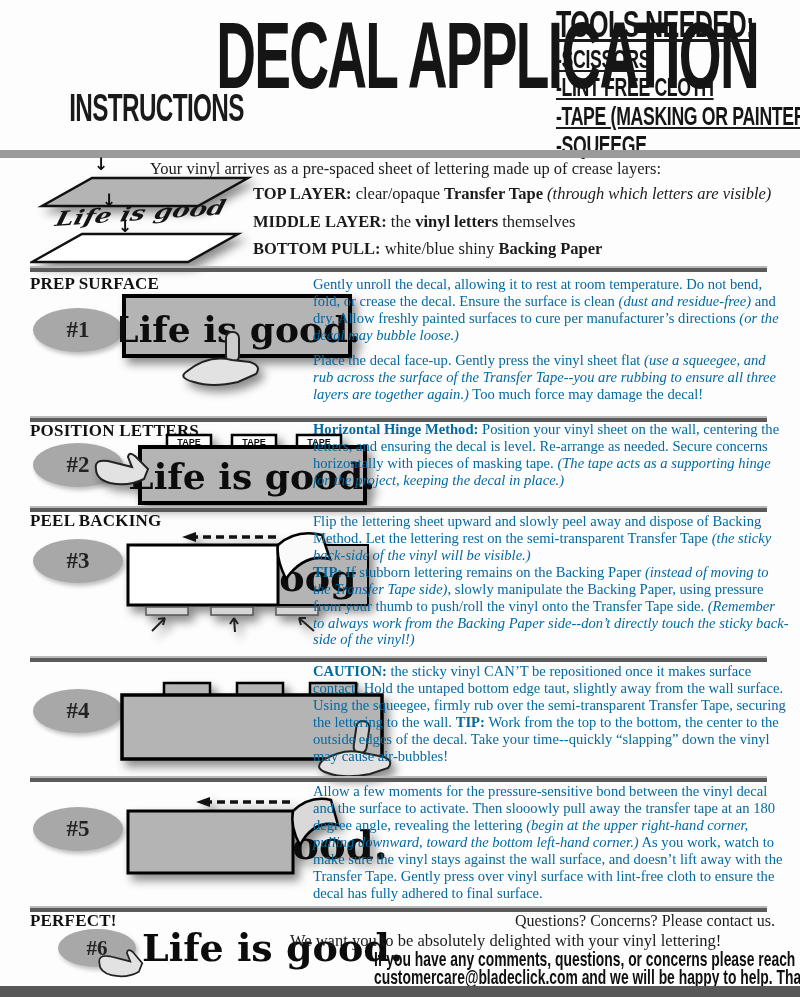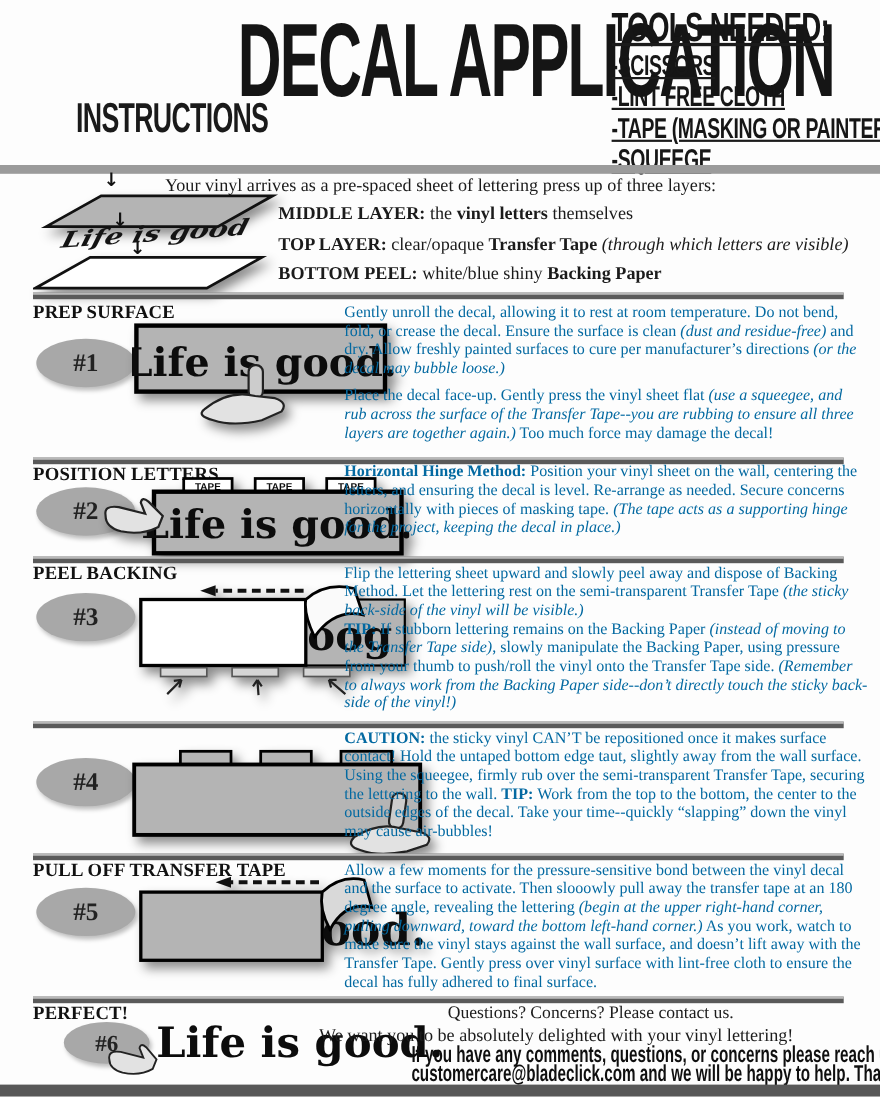"Your vinyl arrives as a" div.abs { text: press up of three -> made up of crease }
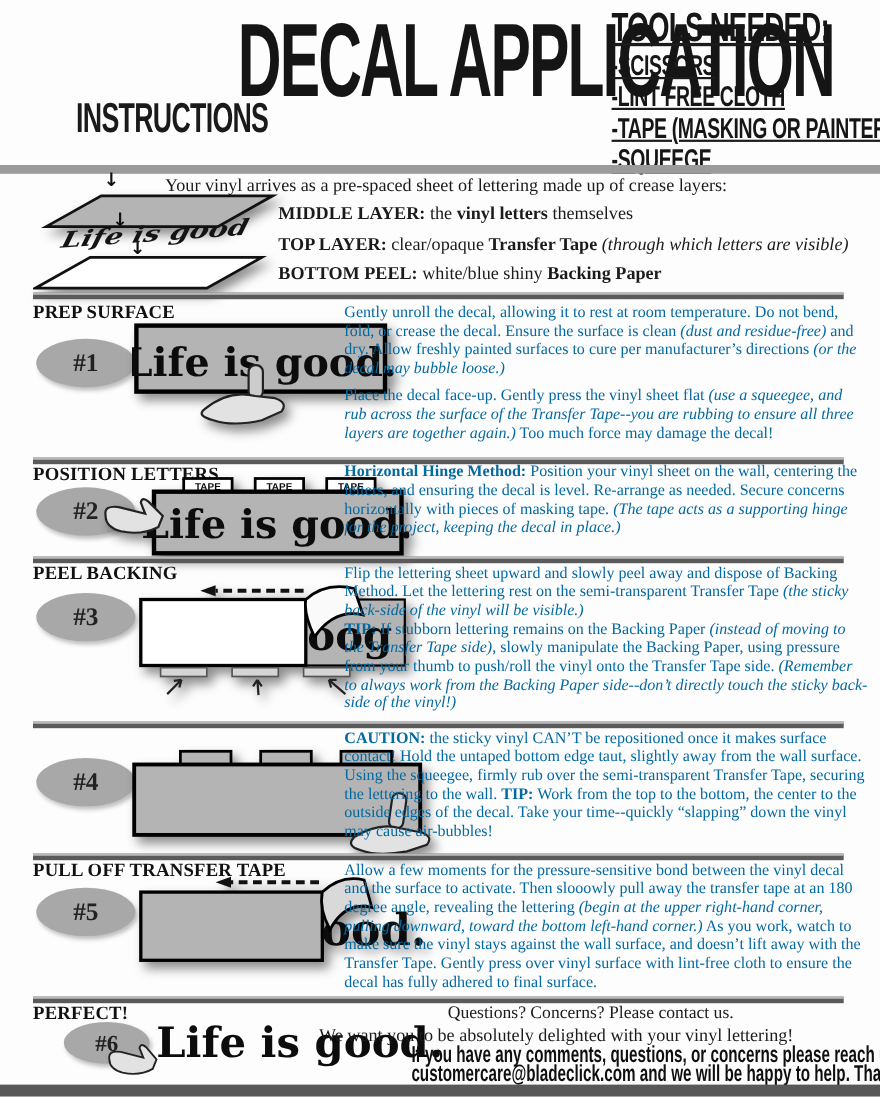"MIDDLE LAYER: the vinyl letters" div.layer-line { order: before "TOP LAYER: clear/opaque Transfer Tape" -> after "TOP LAYER: clear/opaque Transfer Tape" }
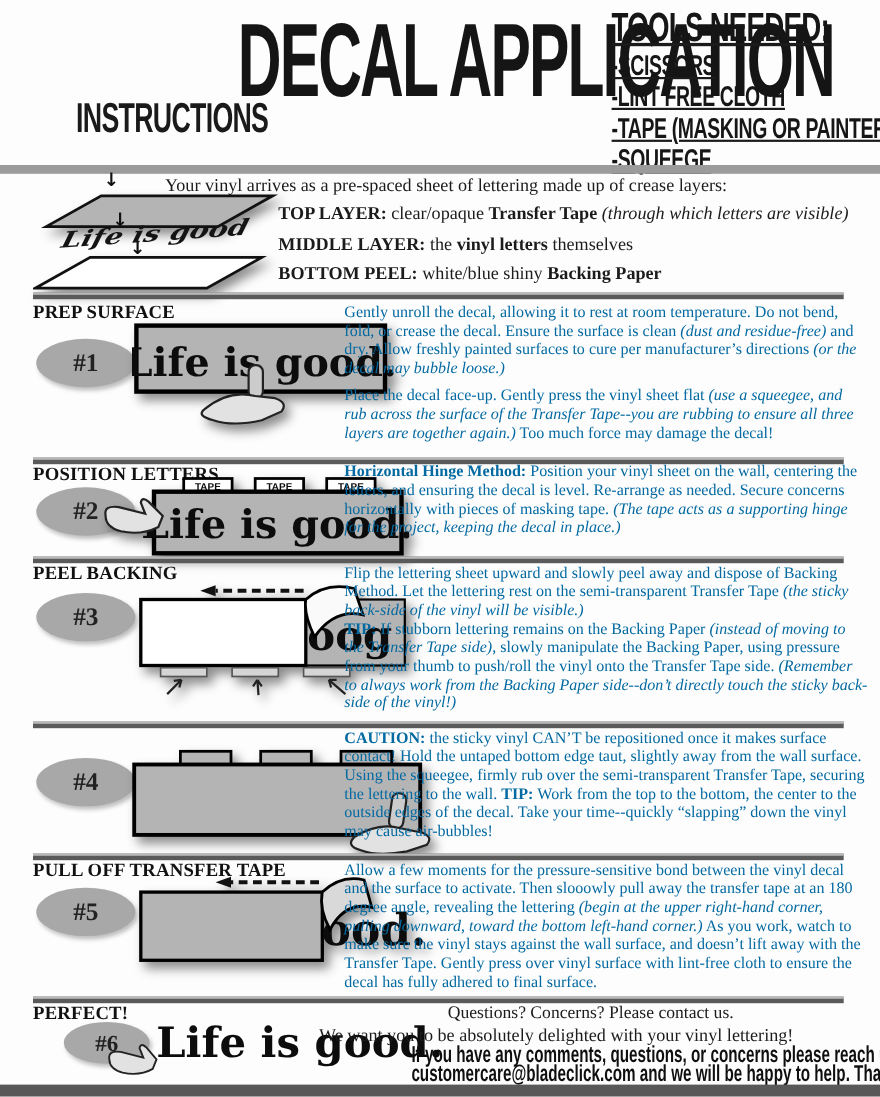"BOTTOM PEEL:" span.b { text: PEEL -> PULL }
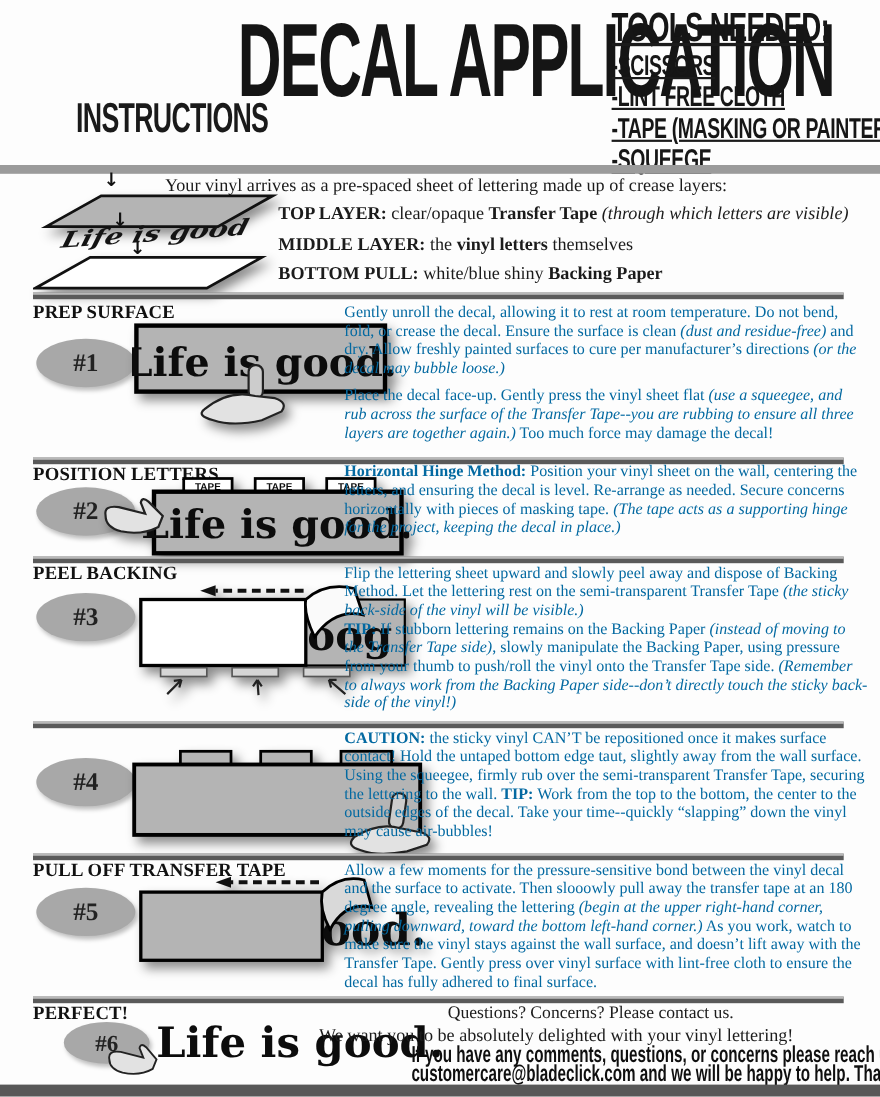"PULL OFF TRANSFER TAPE" div.step-title { html: <div>PULL OFF TRANSFER TAPE</div> -> none }
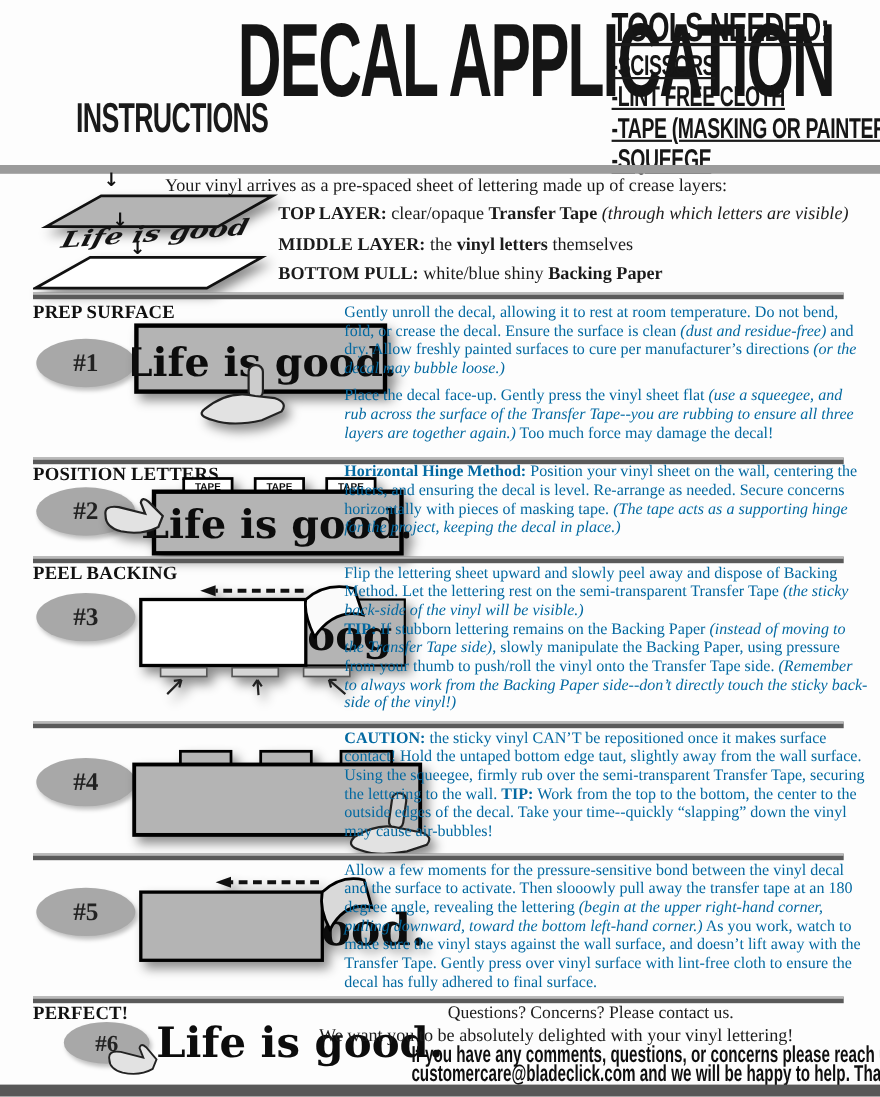"Questions? Concerns? Please contact us." .contact-line1 { text-align: center -> right }
